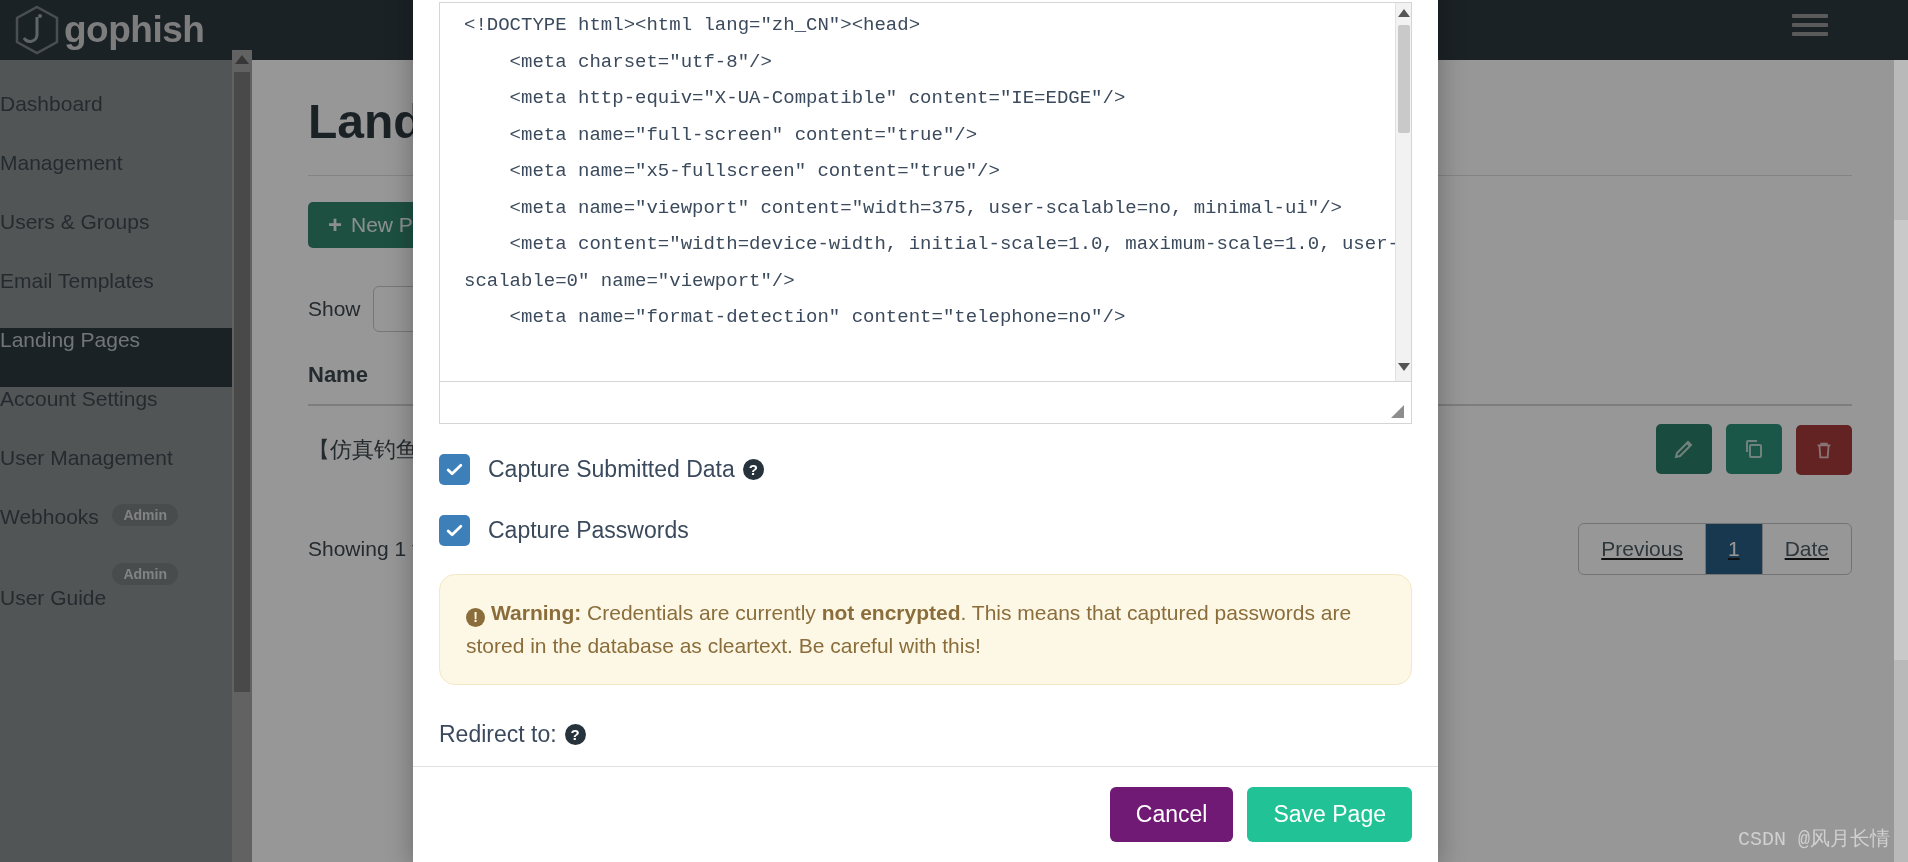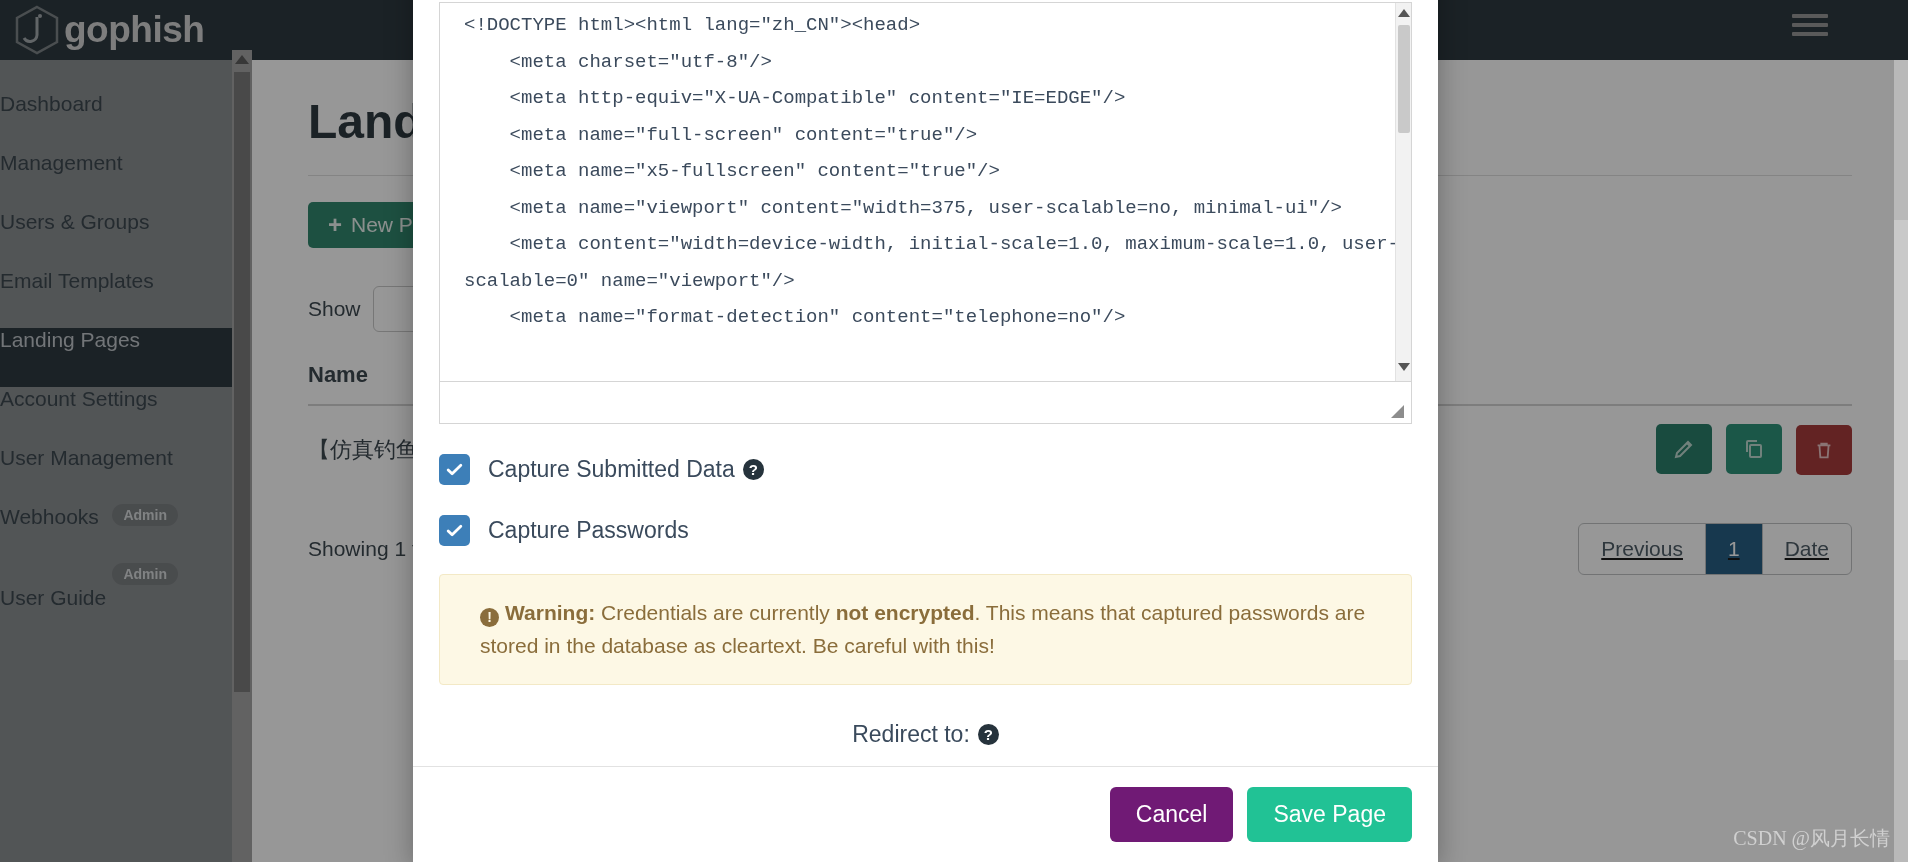"! Warning: Credentials are currently" .warning-box { border-radius: 4px -> 16px; padding: 22px 40px -> 22px 26px }
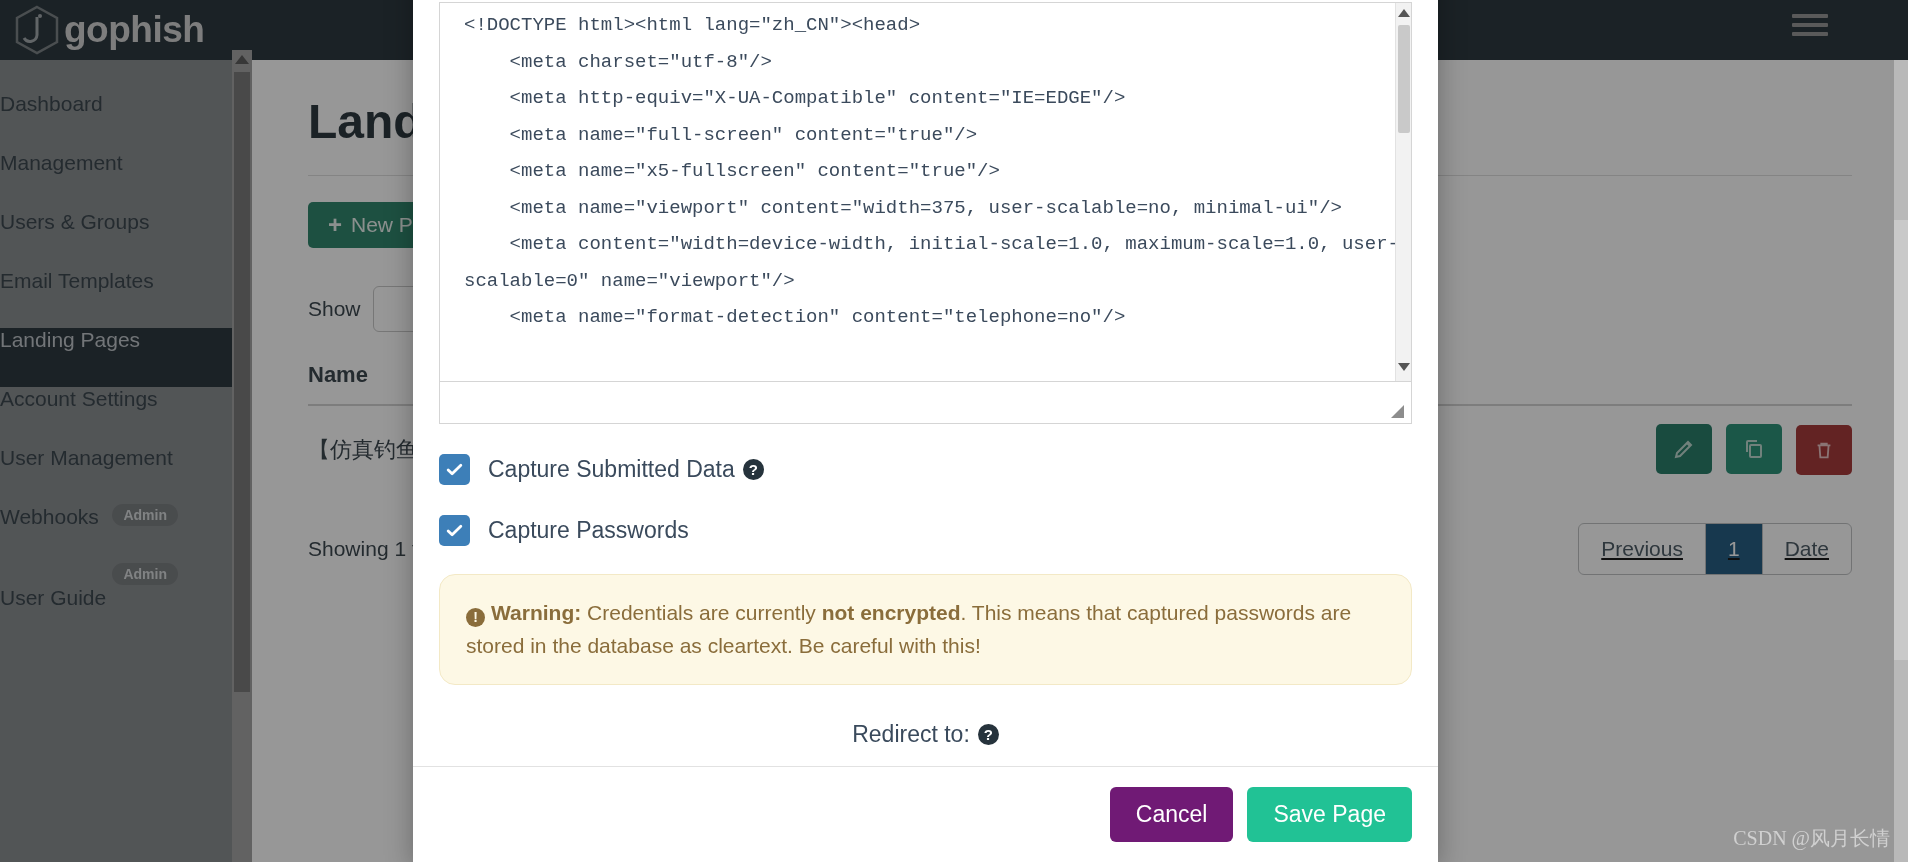"Redirect to: ?" .field-label { text-align: center -> none }
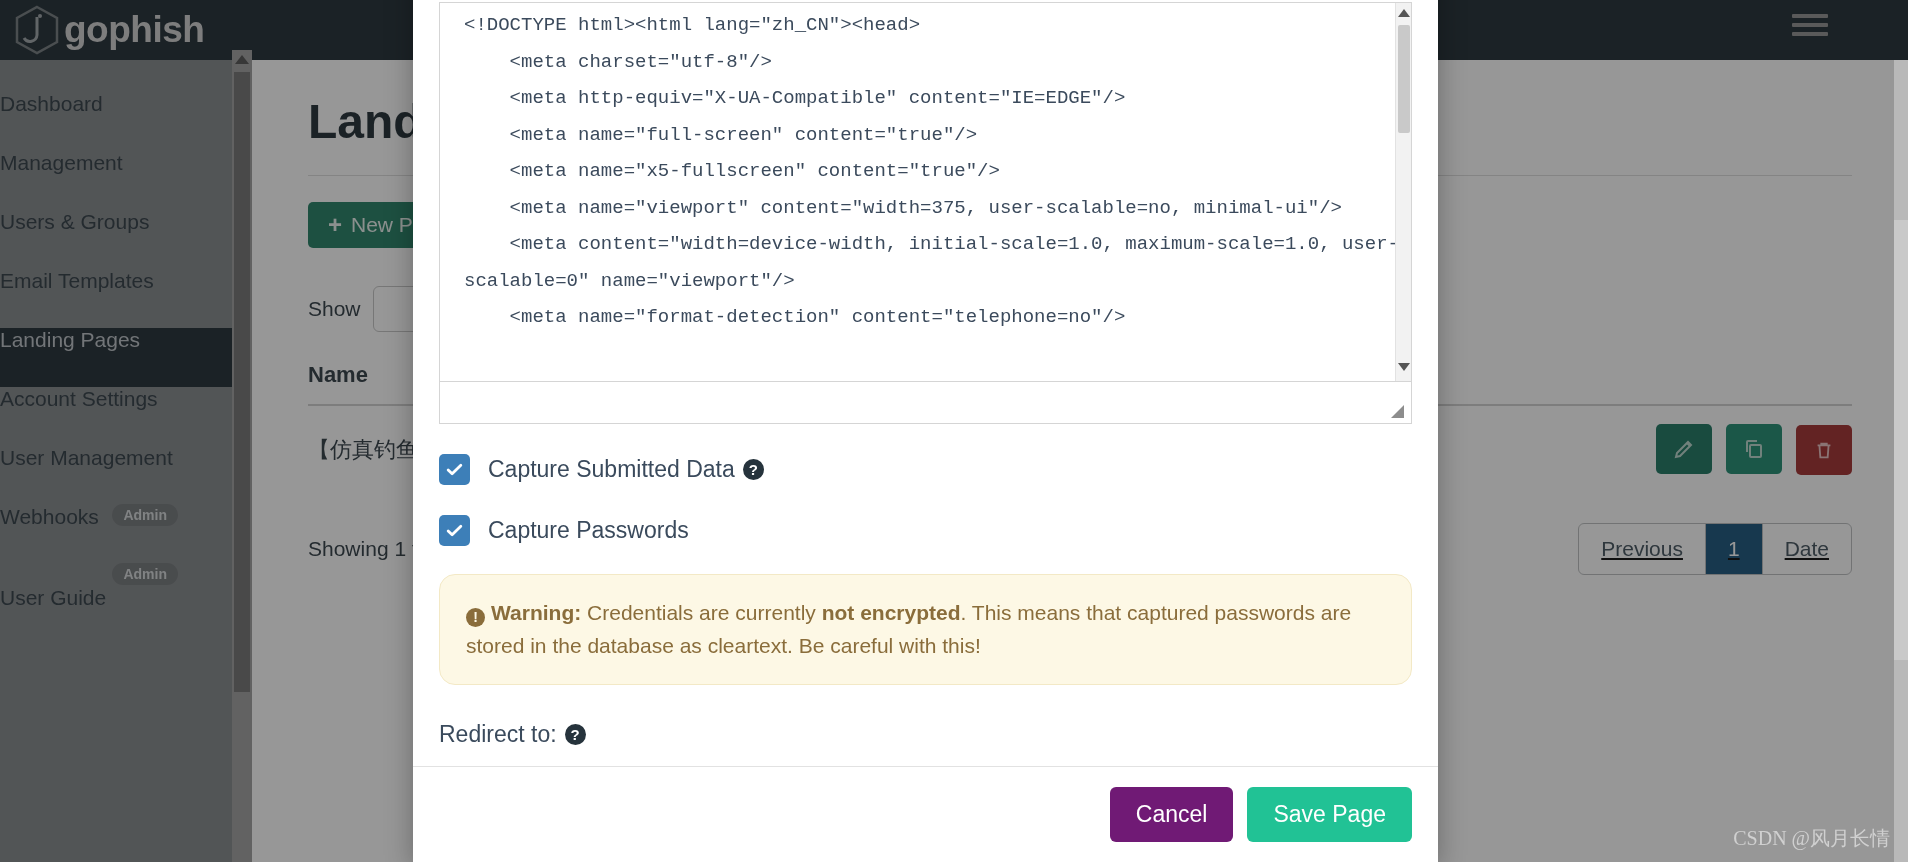"CSDN @风月长情" .watermark { font-family: Liberation Serif, serif -> Liberation Mono, monospace }
